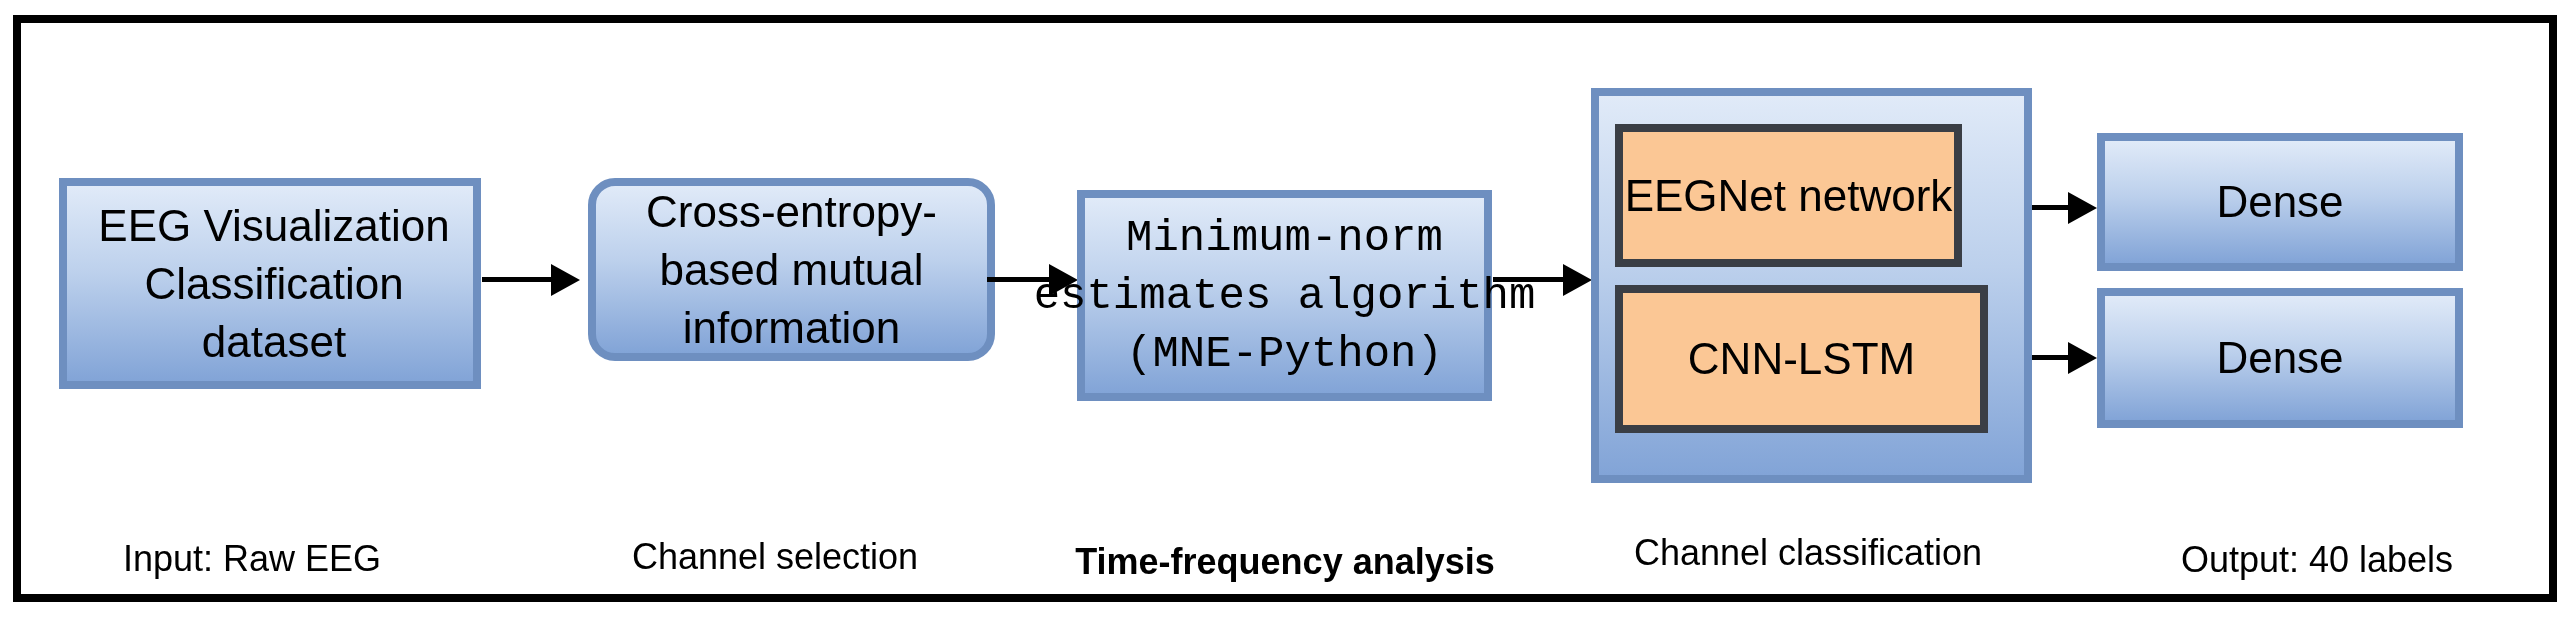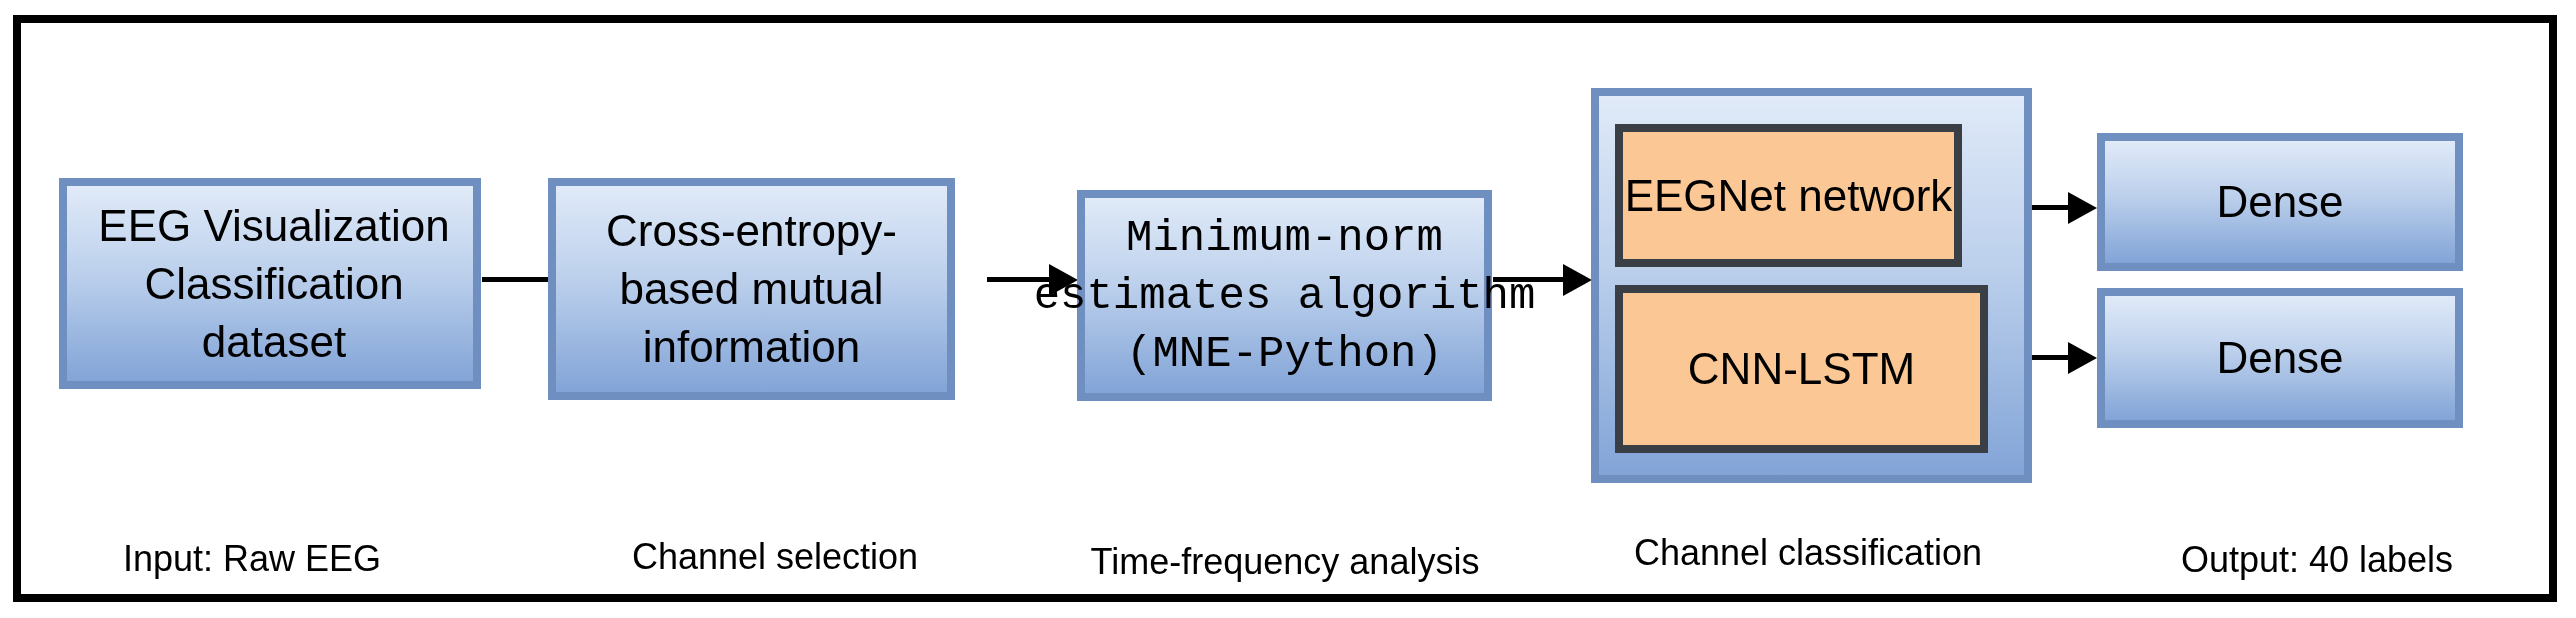"Cross-entropy-" div.pbox { border-radius: none -> 27px; height: 222px -> 183px; left: 548px -> 588px }
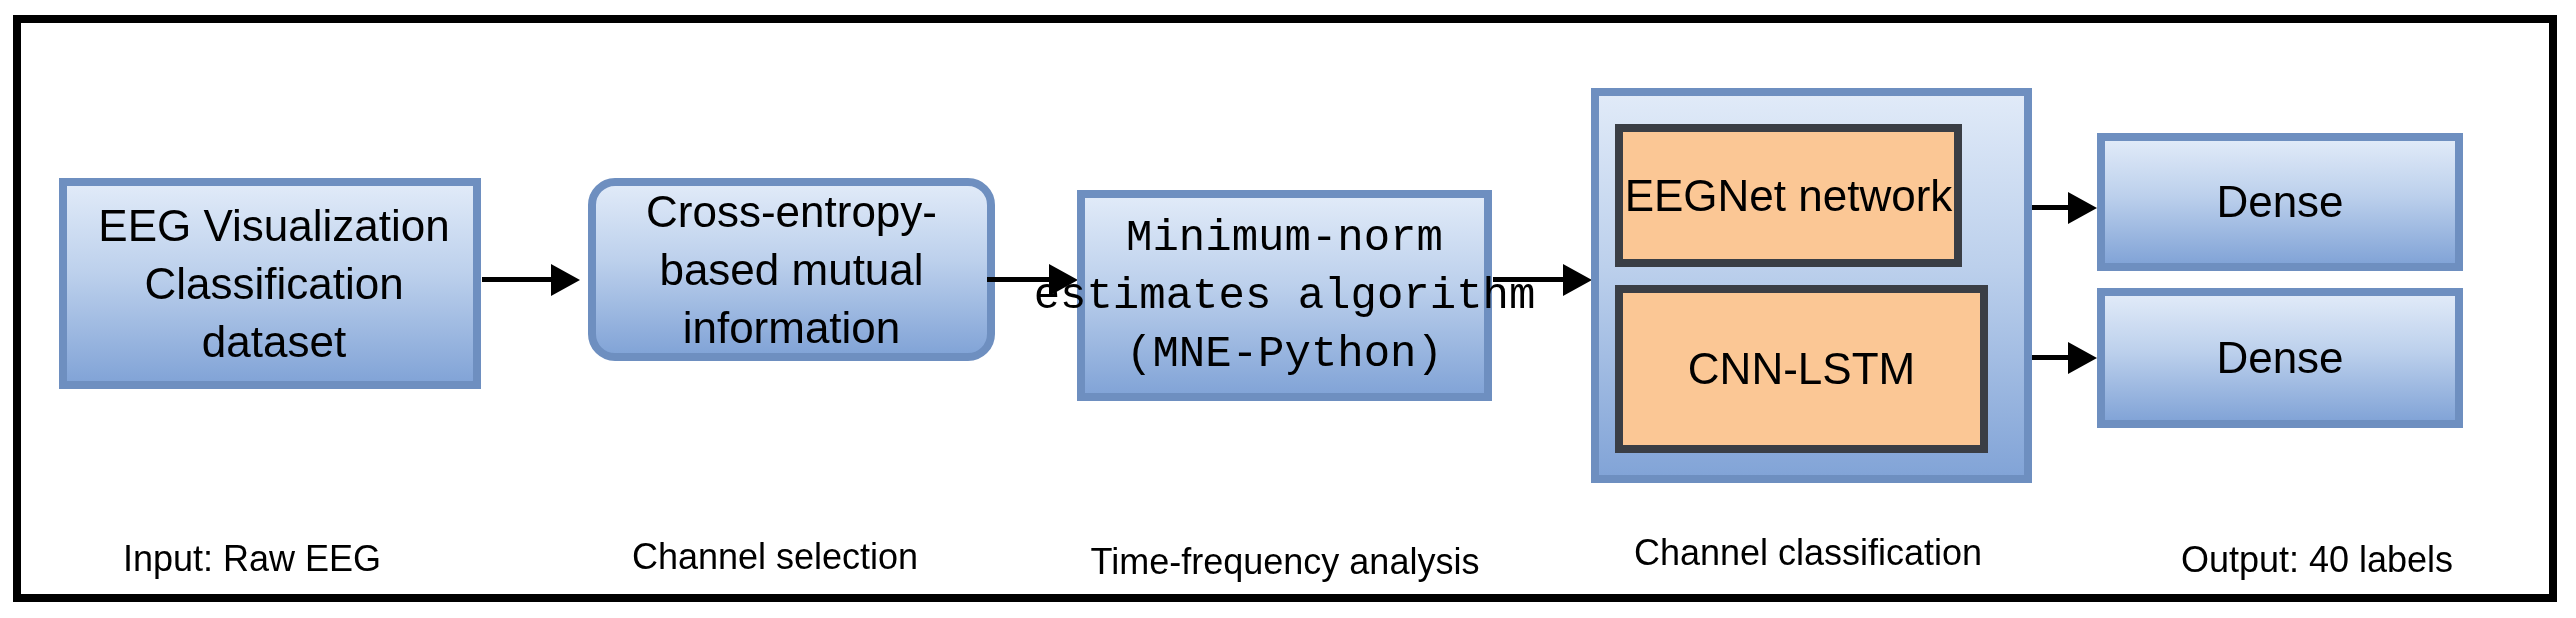"CNN-LSTM" div.obox { height: 168px -> 148px }
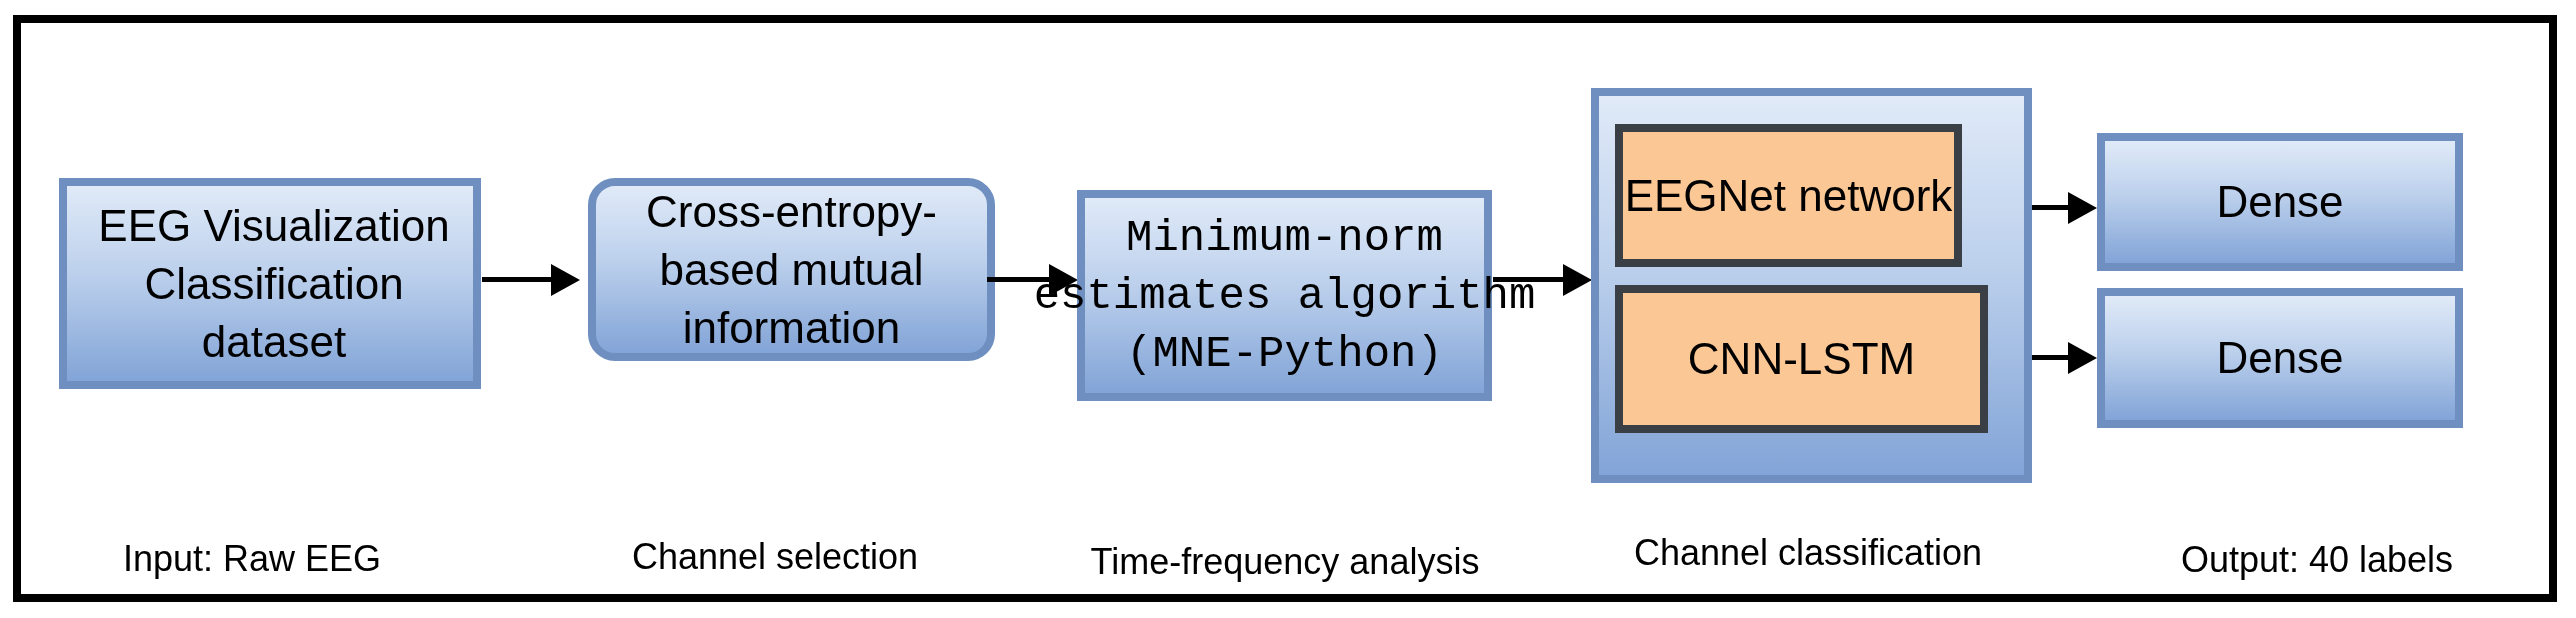"Time-frequency analysis" div.slabel { font-weight: none -> bold }
